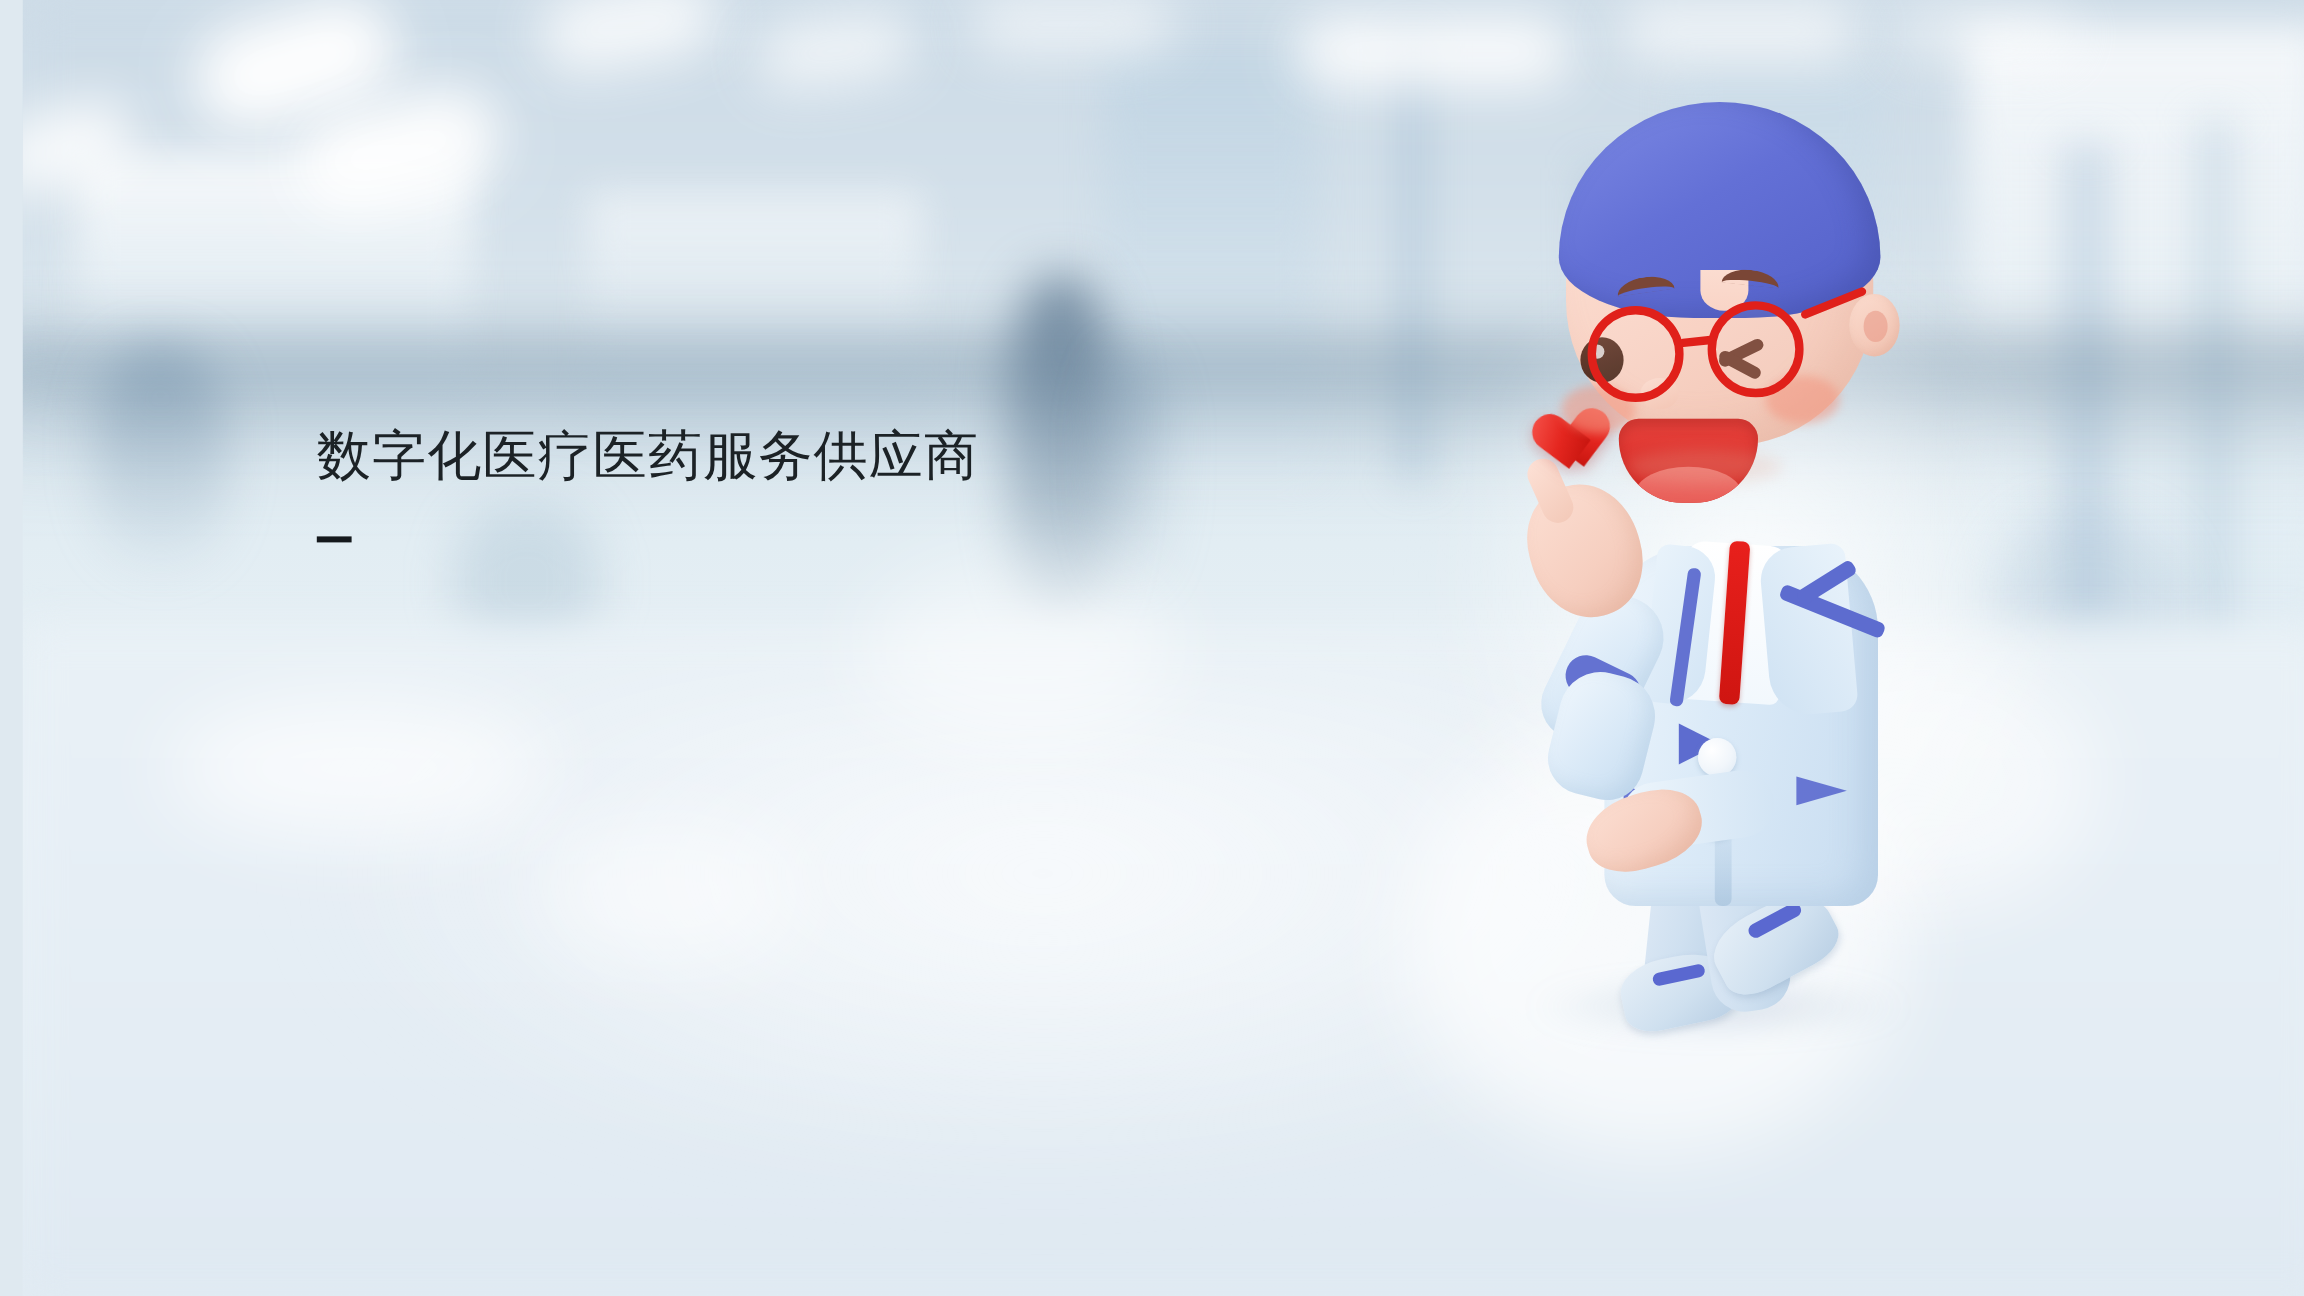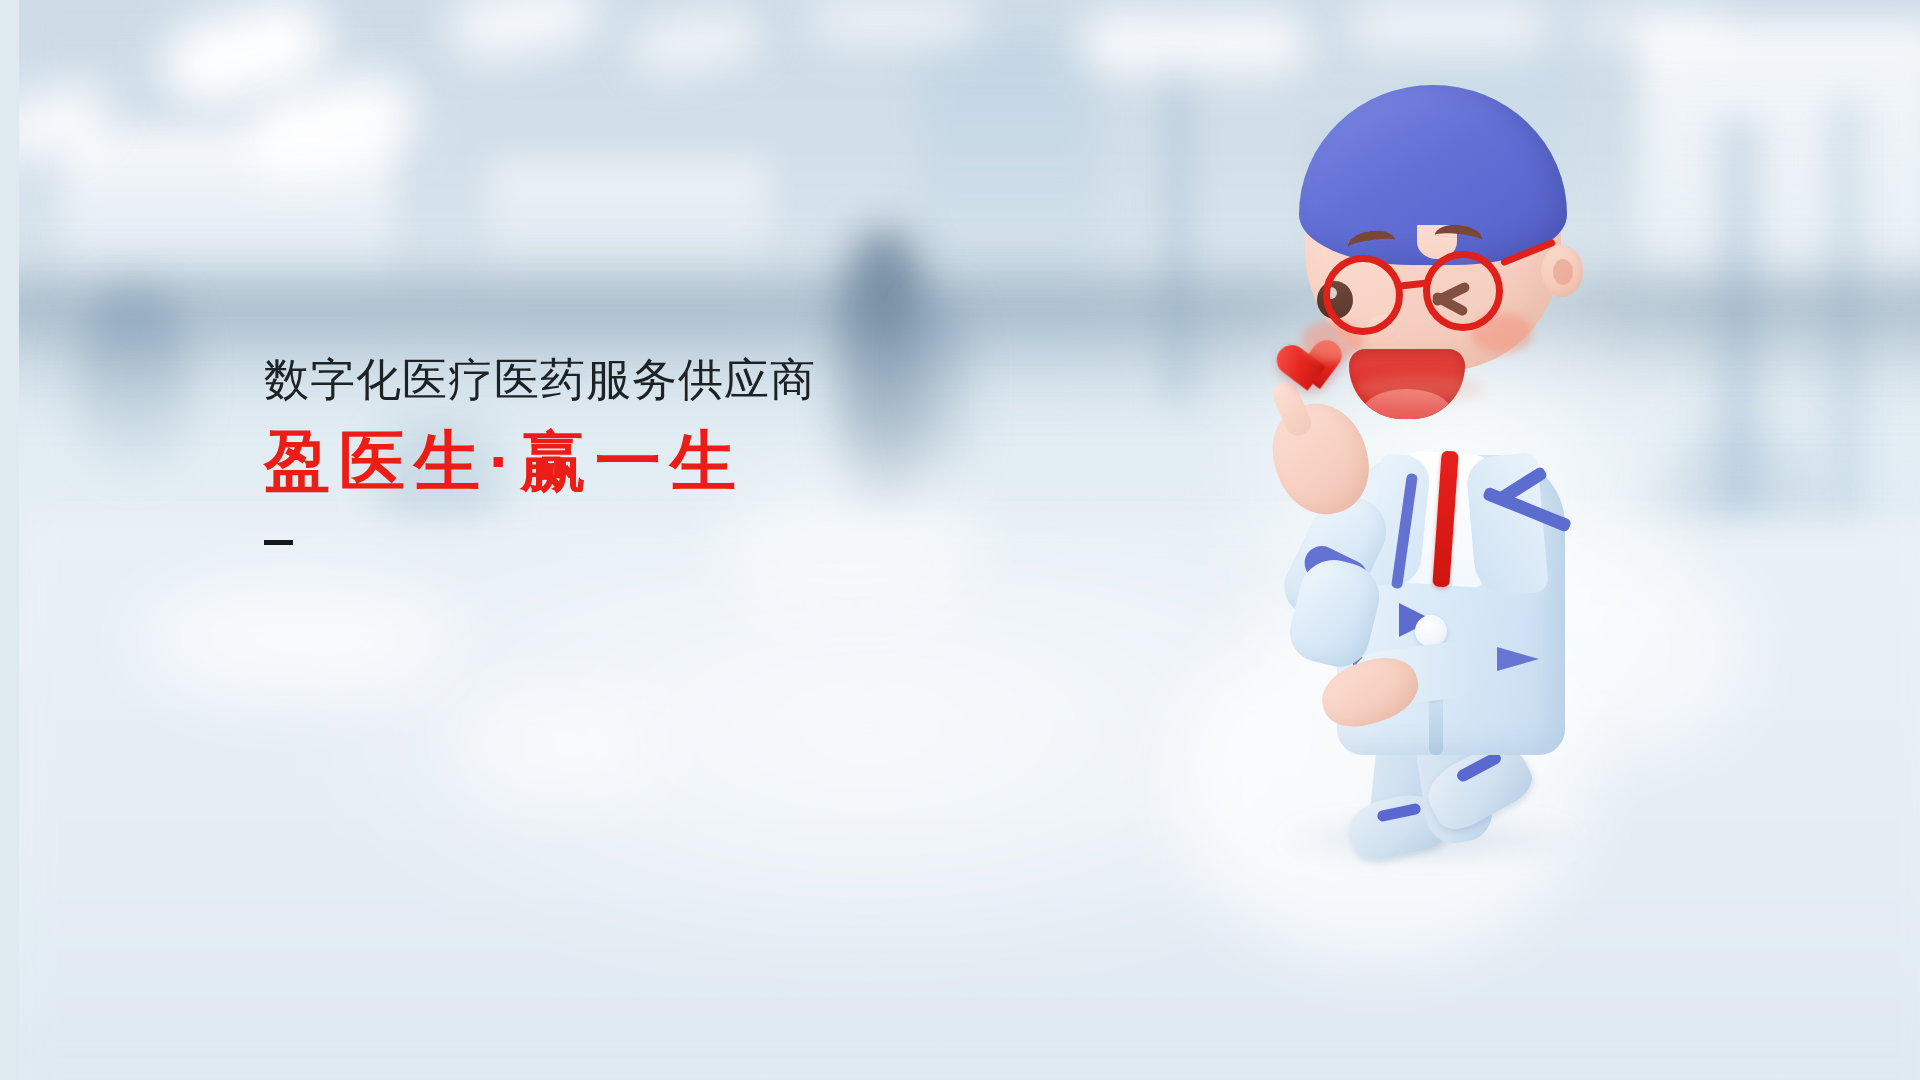"盈医生·赢一生" div.headline-red { html: <div>盈医生·赢一生</div> -> none }
